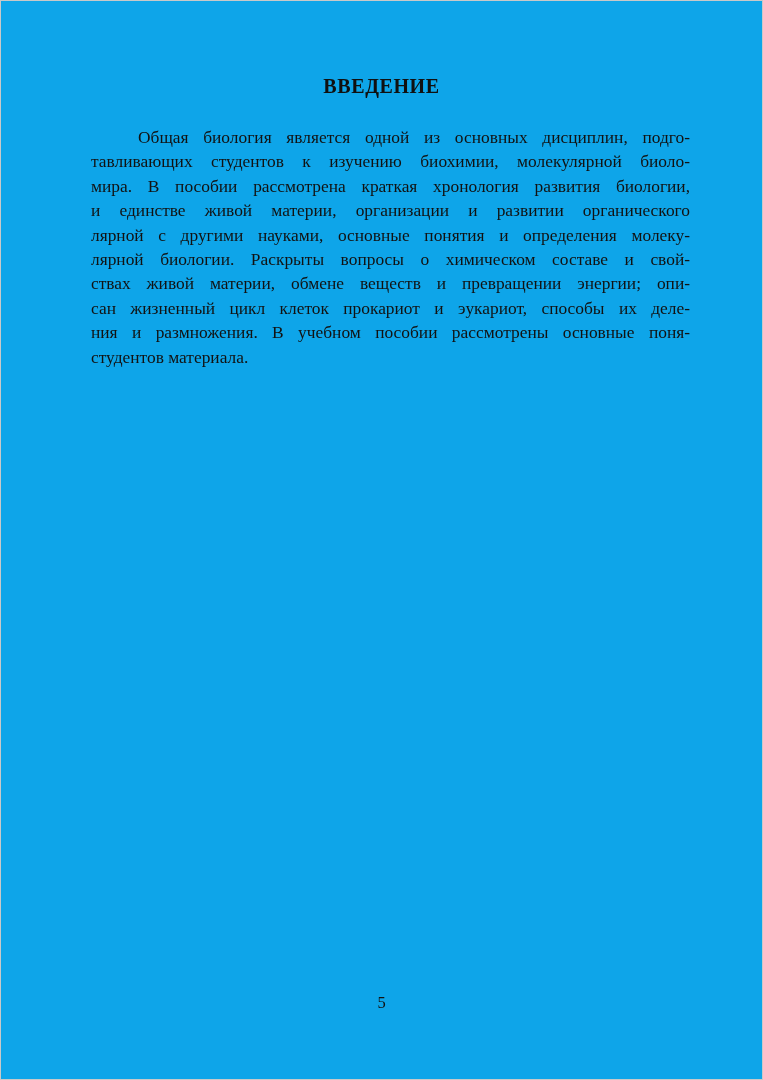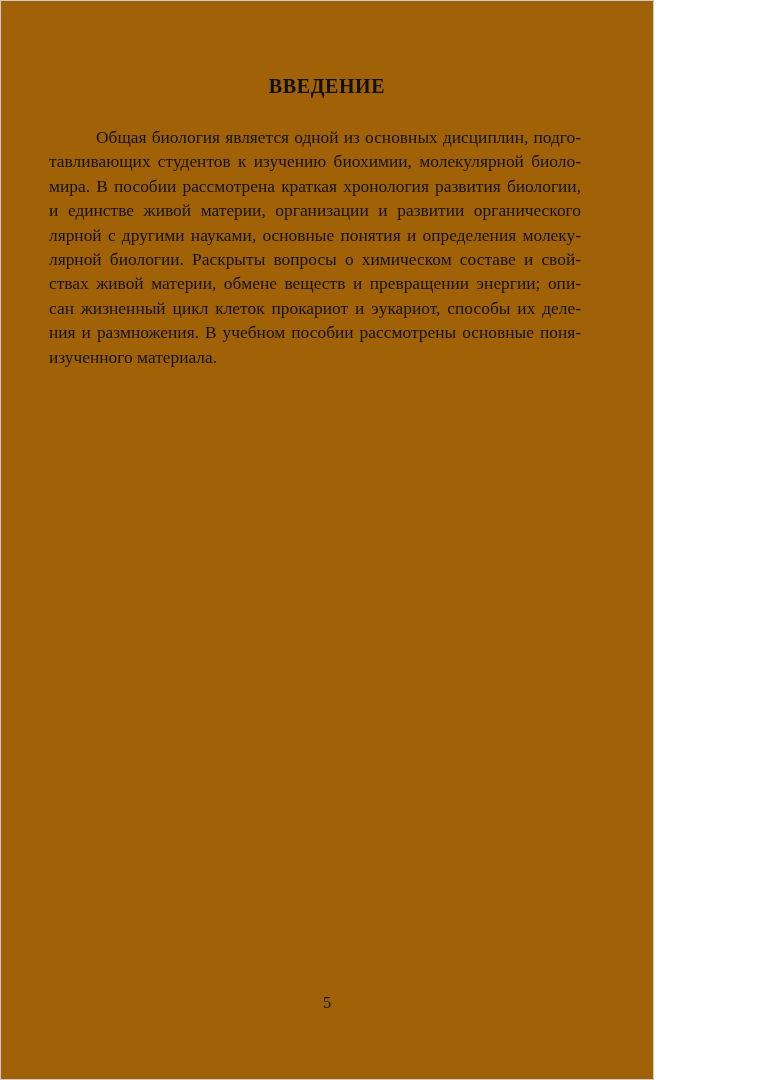"ВВЕДЕНИЕ" .sheet { background: #a16207 -> #0ea5e9; width: 654px -> 763px }
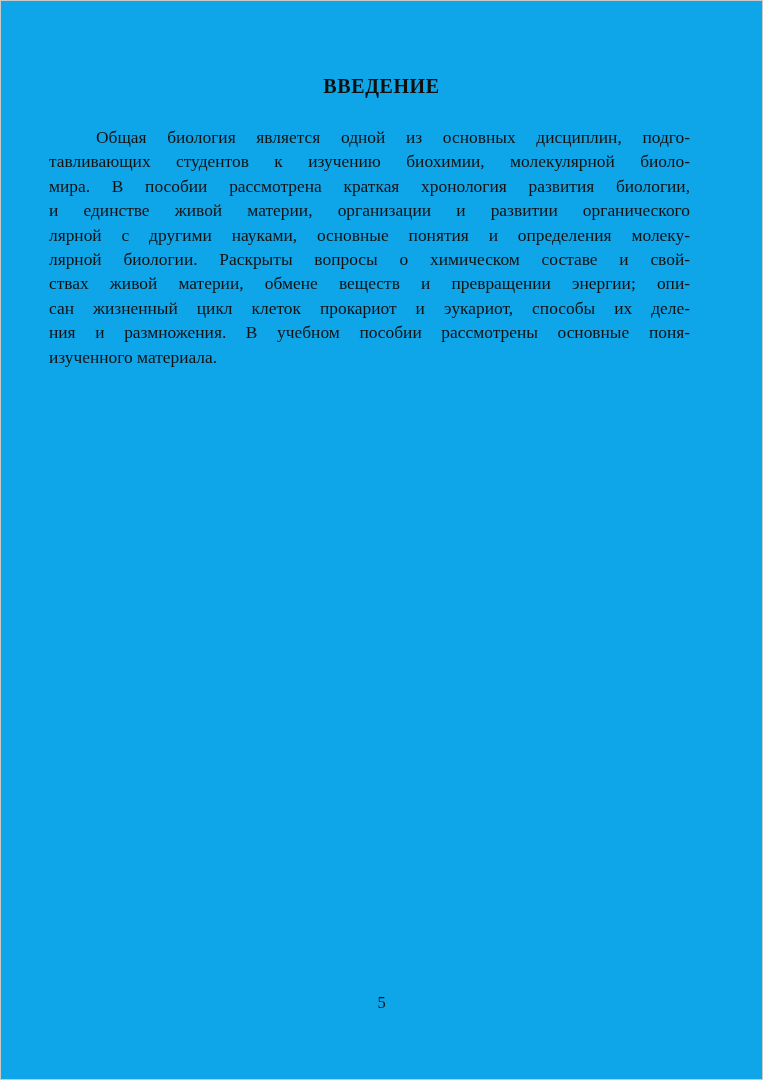"Общая биология является одной из" .paragraph { margin: 27px 72px 0 48px -> 27px 72px 0 90px }
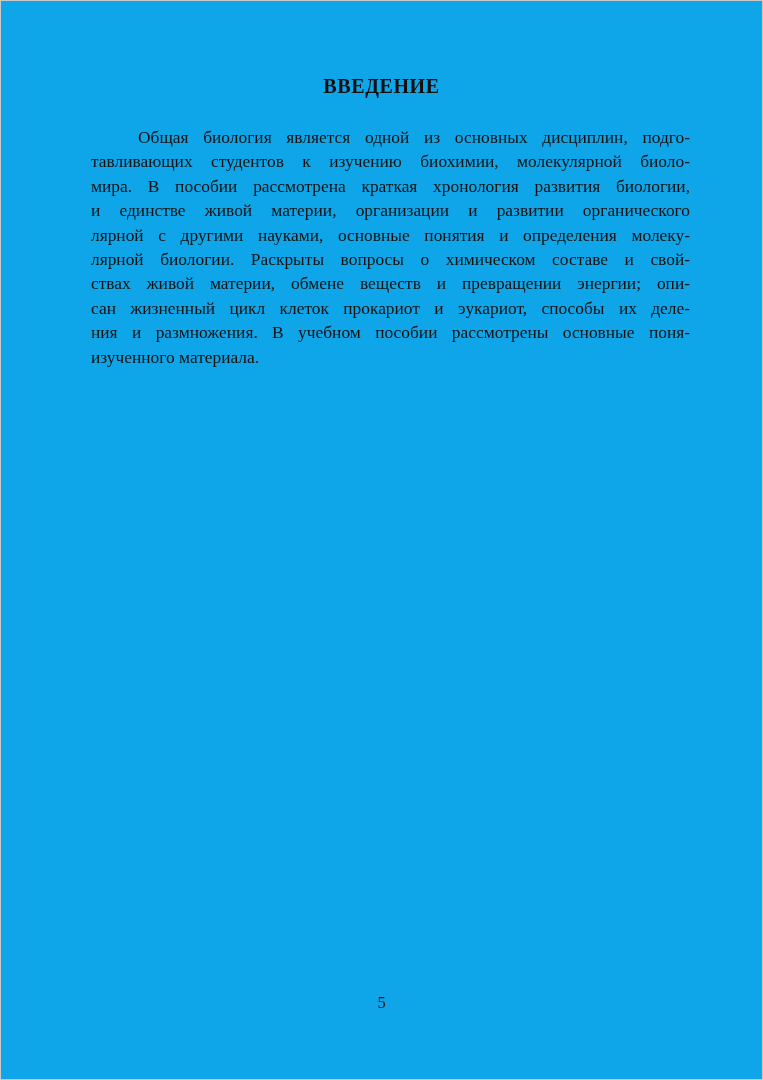"изученного материала." div.body-line { text: изученного -> студентов }
